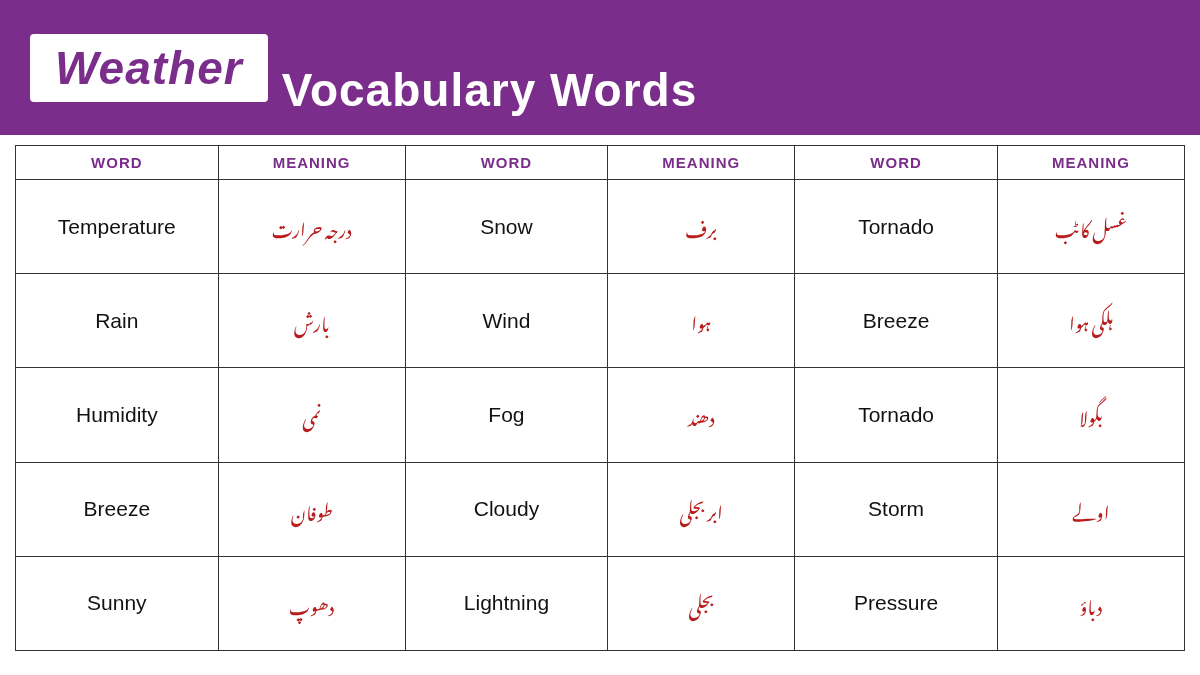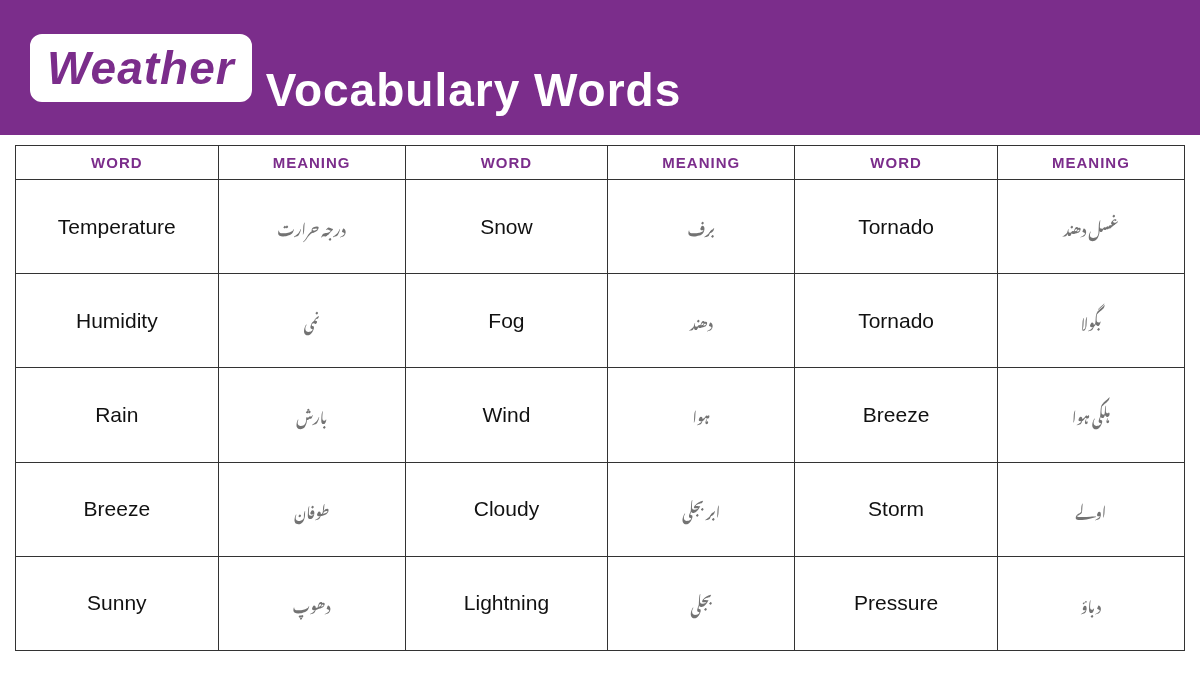"Weather" .header-weather-box { border-radius: 12px -> 4px; padding: 4px 14px -> 4px 22px }
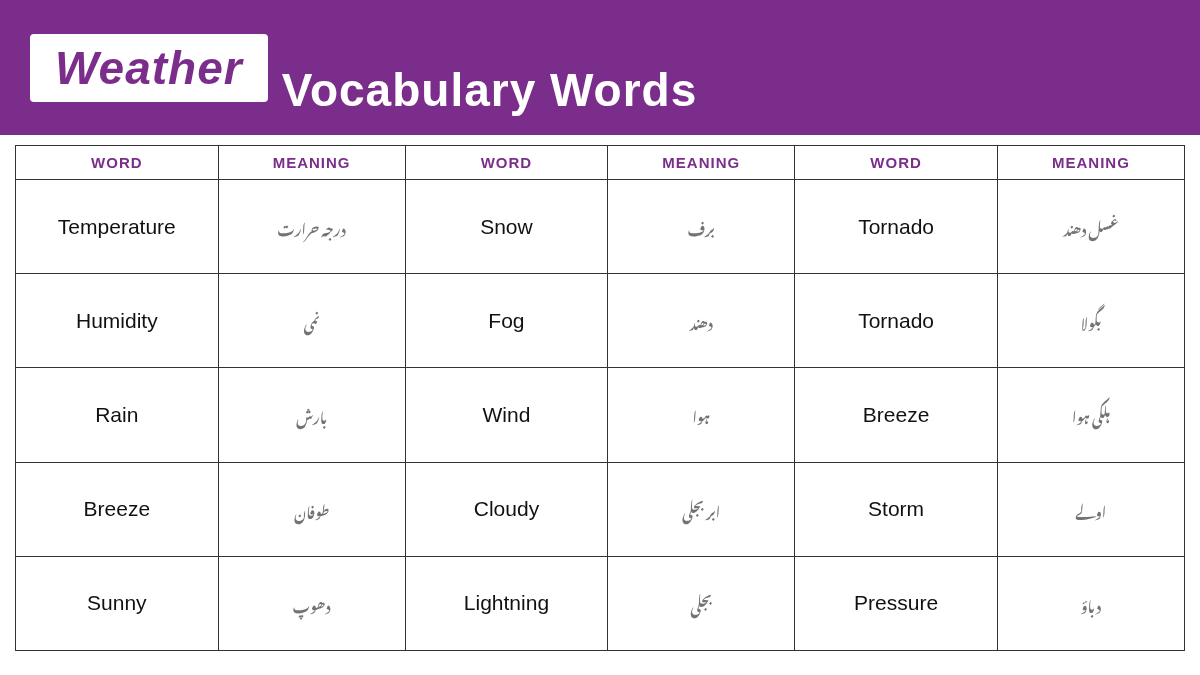"درجہ حرارت" .meaning-col { color: #737373 -> #b91c1c; font-size: 14px -> 18px; font-weight: bold -> none }
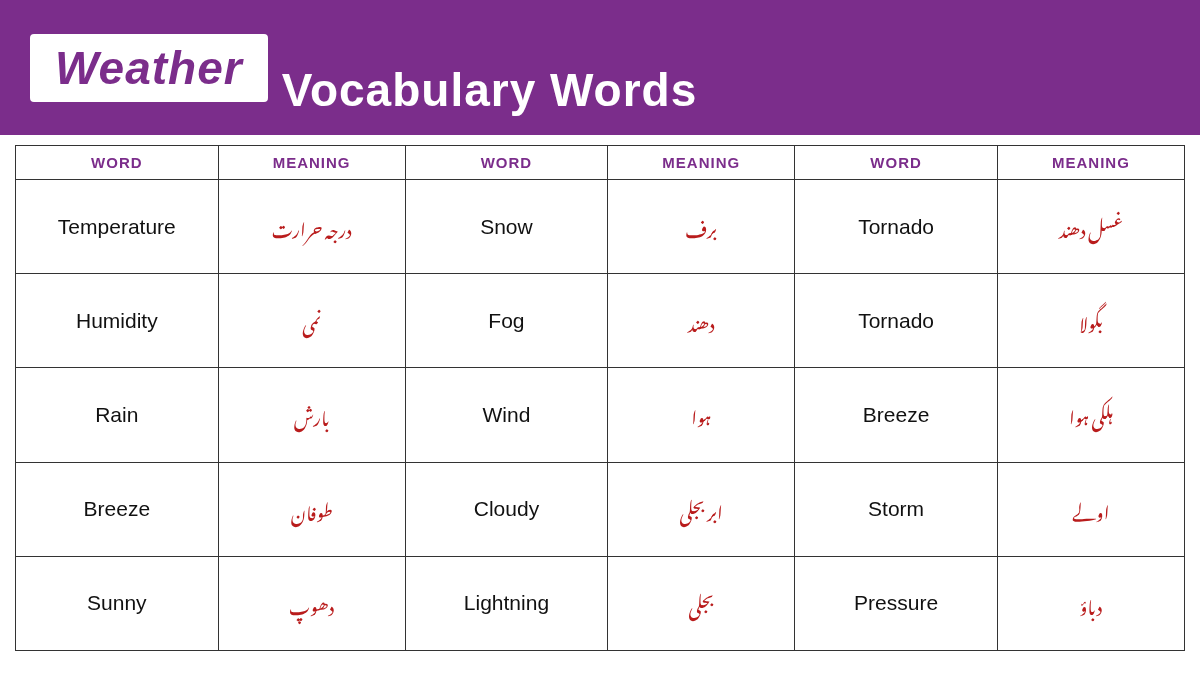"غسل دھند" td.meaning-col { text: دھند -> کاٹب }
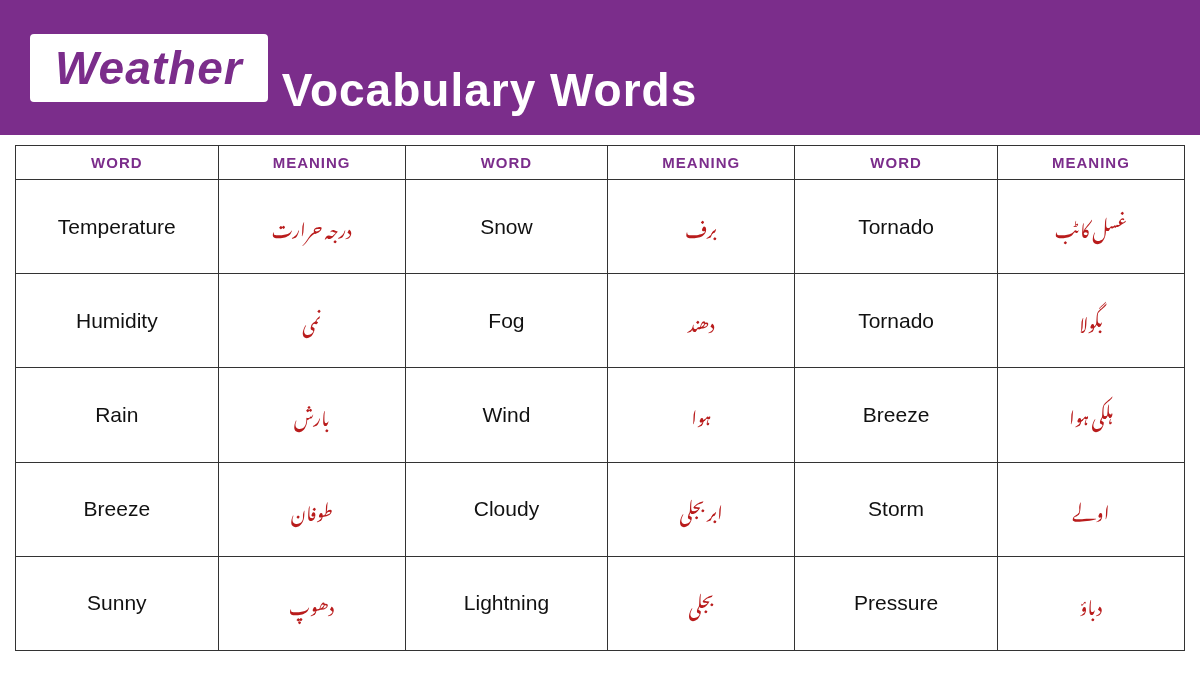"Humidity" tr { order: before "Rain" -> after "Rain" }
